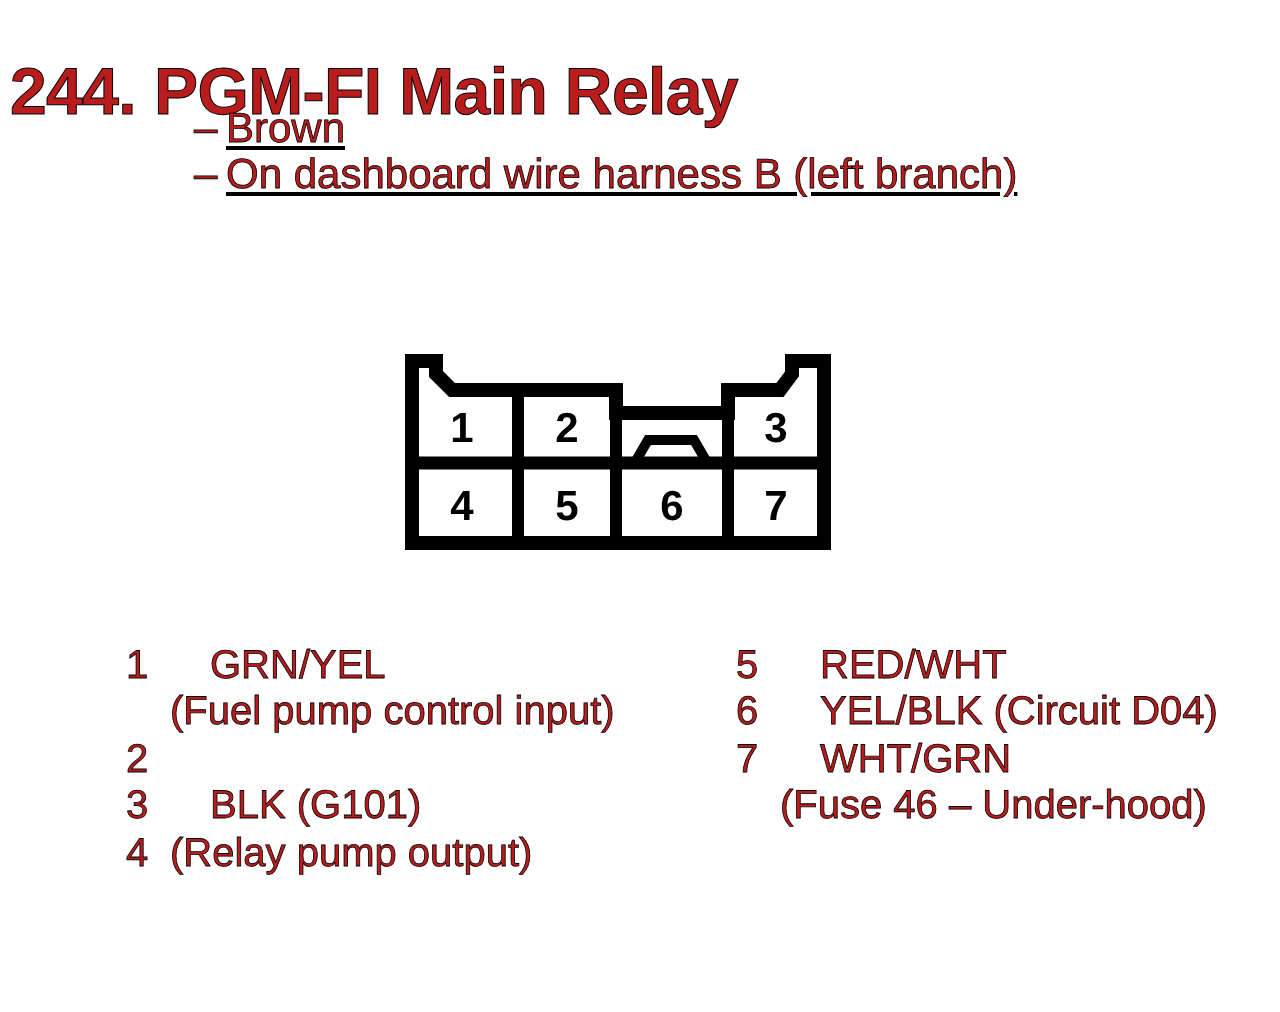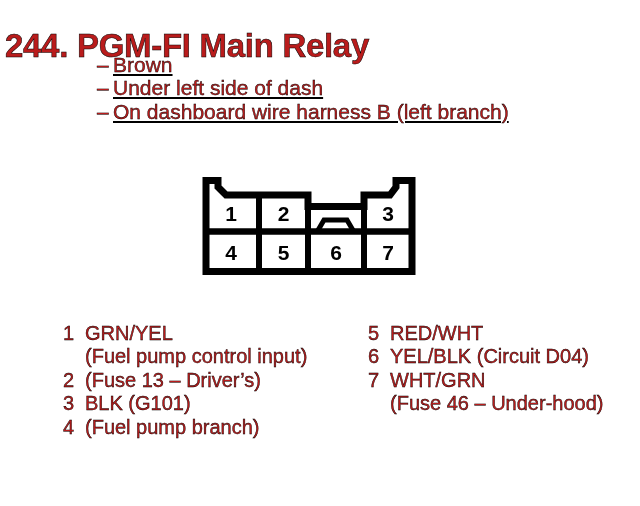"– Under left side of" div.note { html: <div> <span>–</span><span>Under left side of dash</span> </div> -> none }
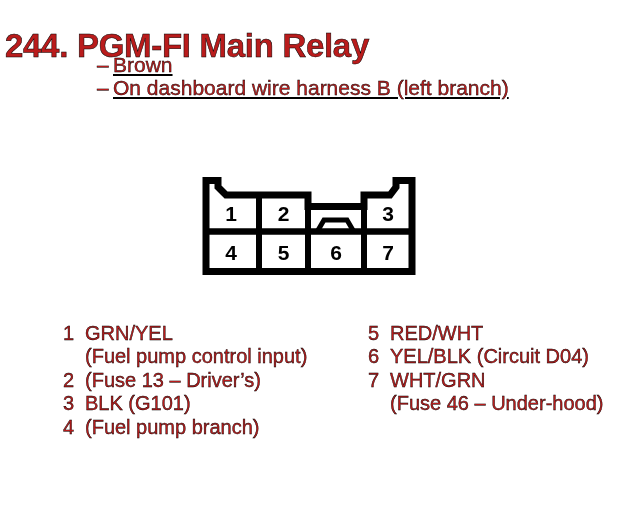"GRN/YEL" .item .code { margin-left: none -> 20px }
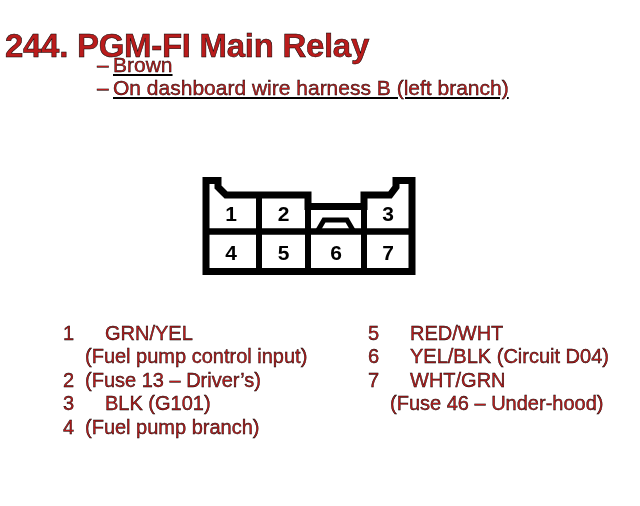"(Fuse 13 – Driver’s)" span.desc { html: <span>(Fuse 13 – Driver’s)</span> -> none }
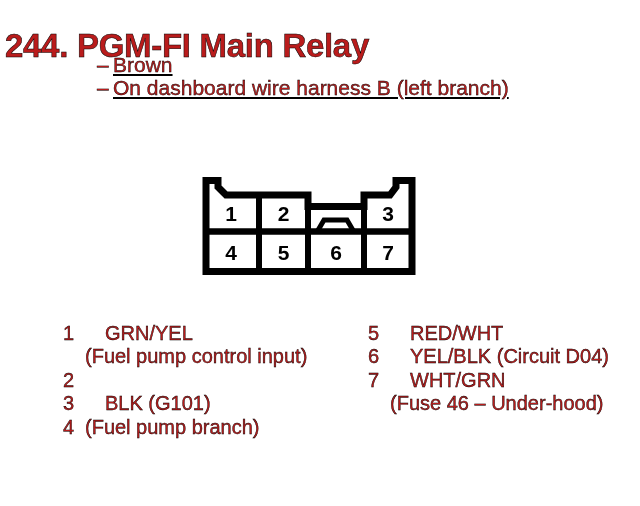"(Fuel pump branch)" span.desc { text: Fuel pump branch -> Relay pump output }
